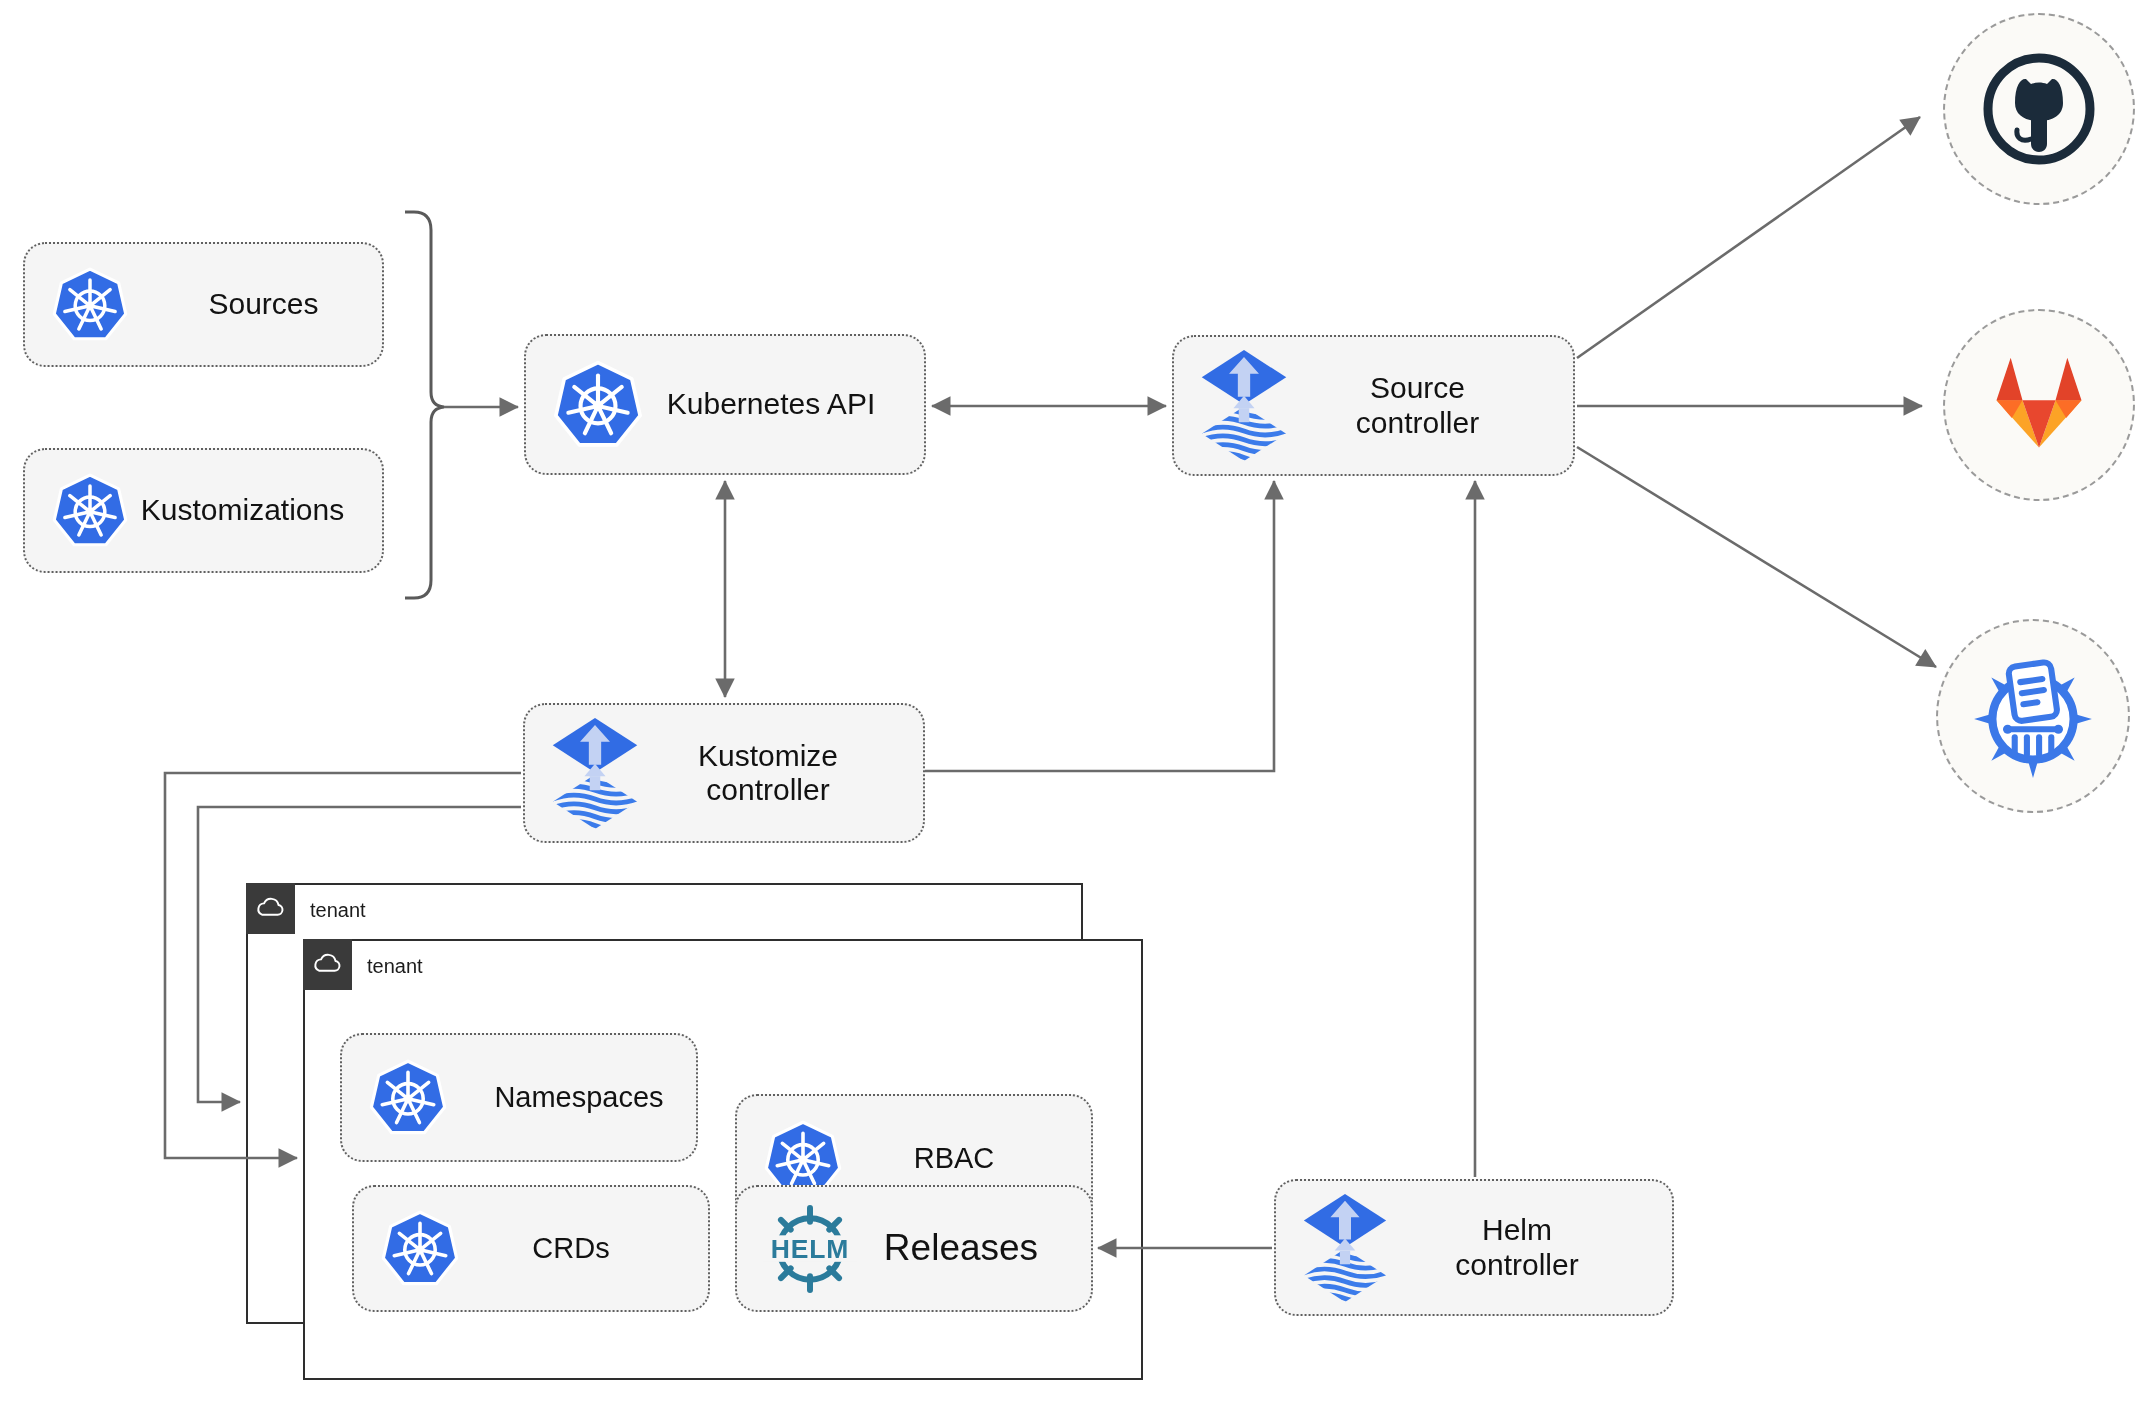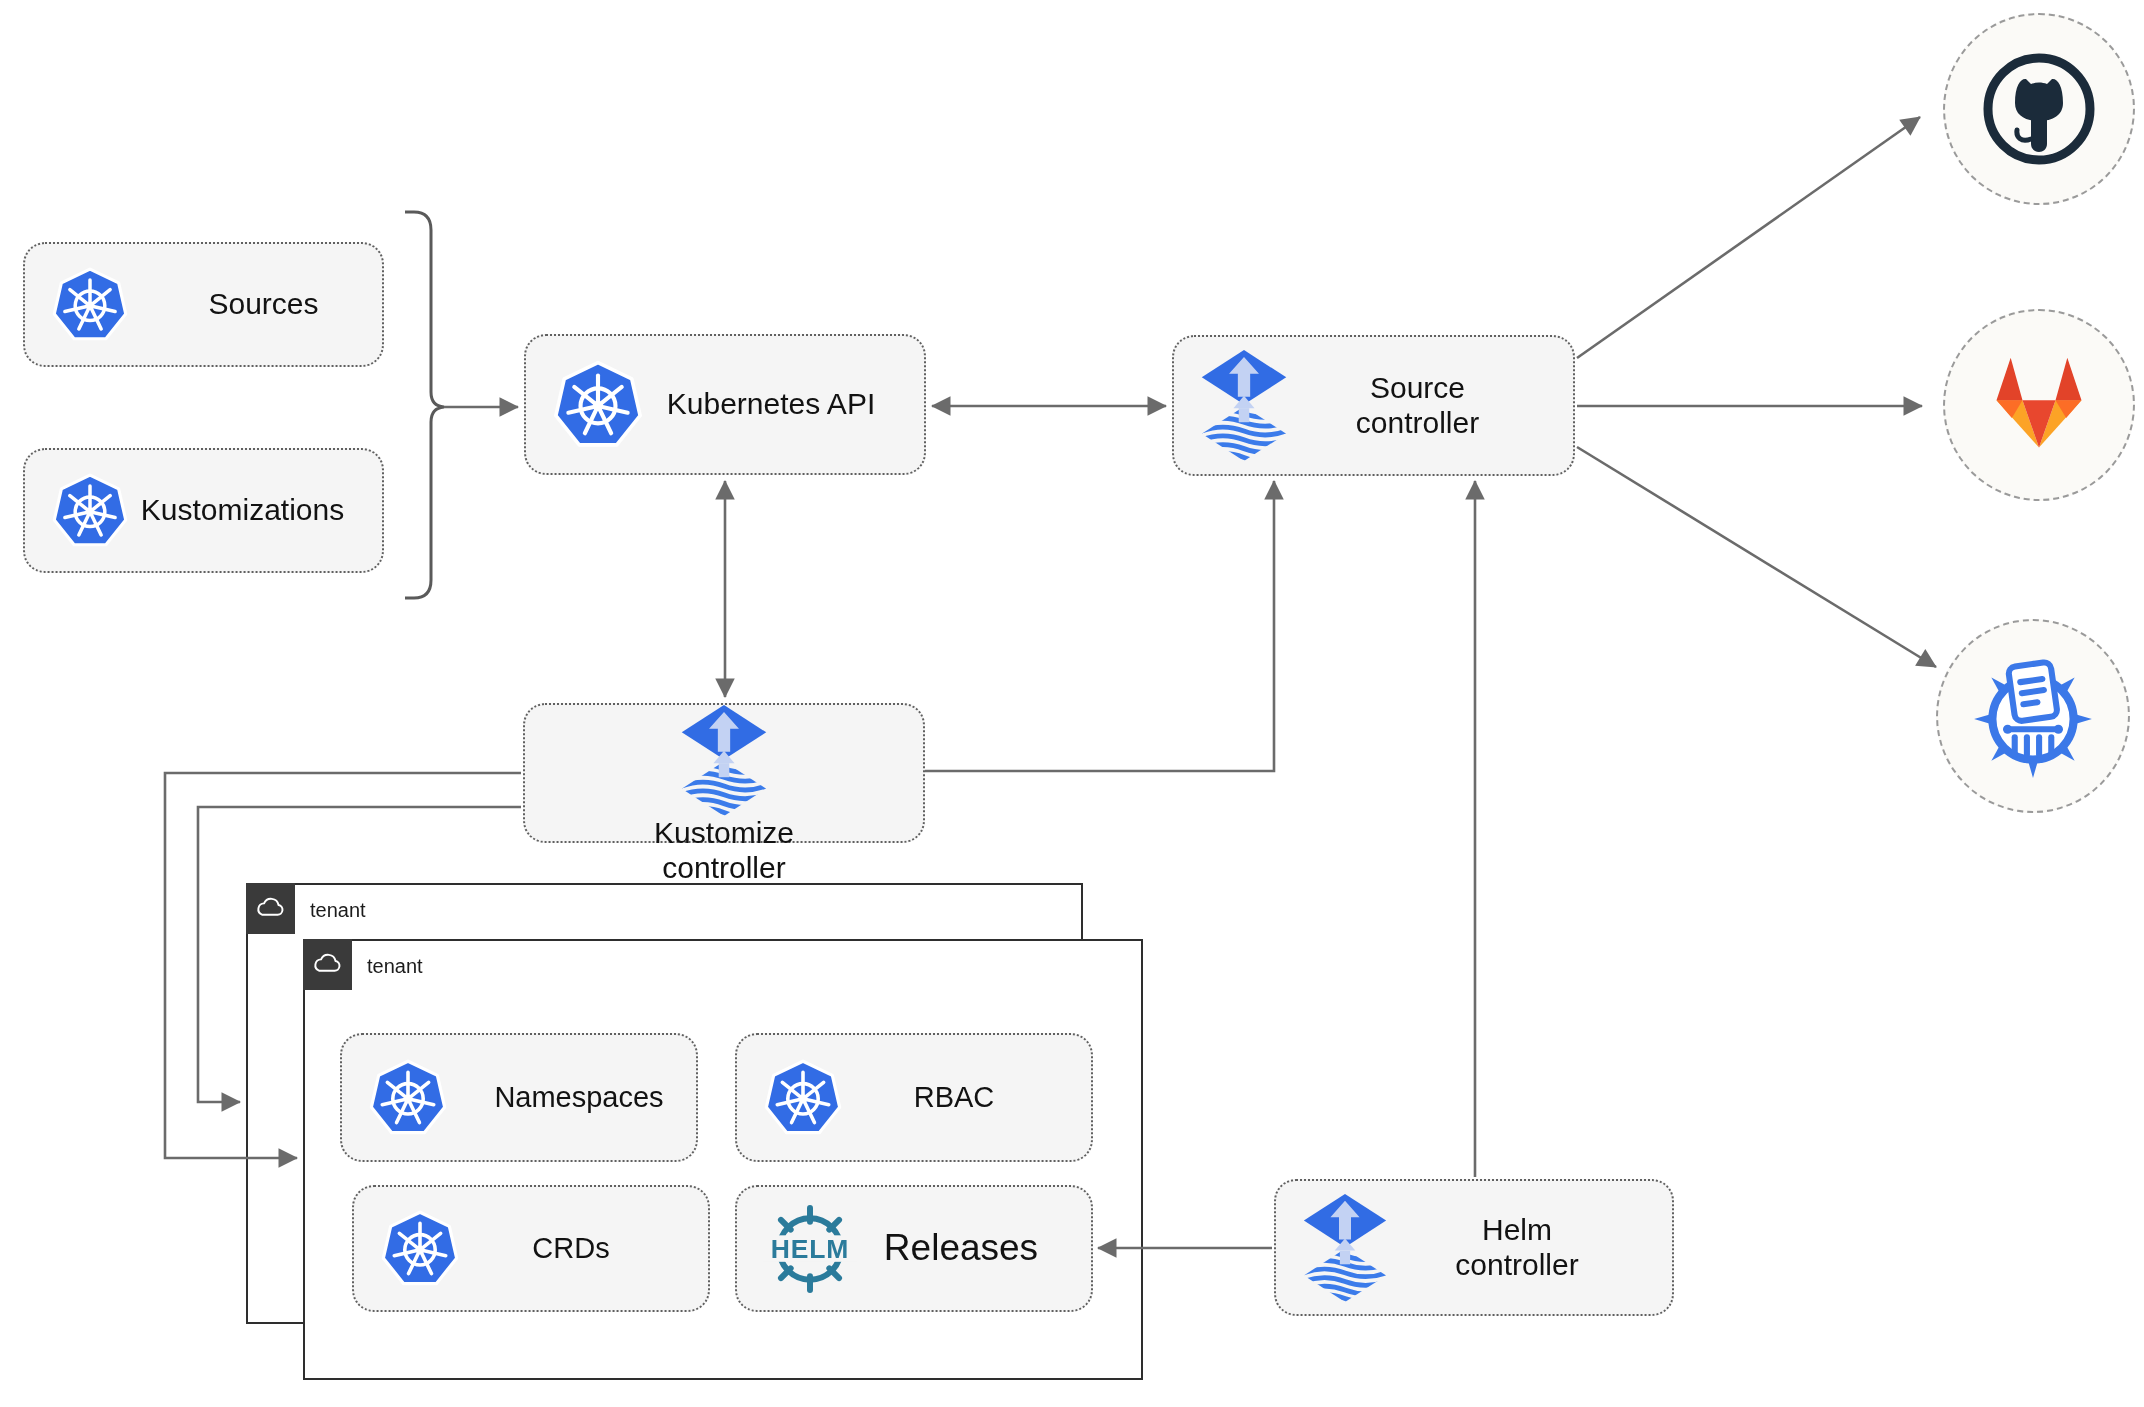"Kustomize controller" div.node { flex-direction: column -> none }
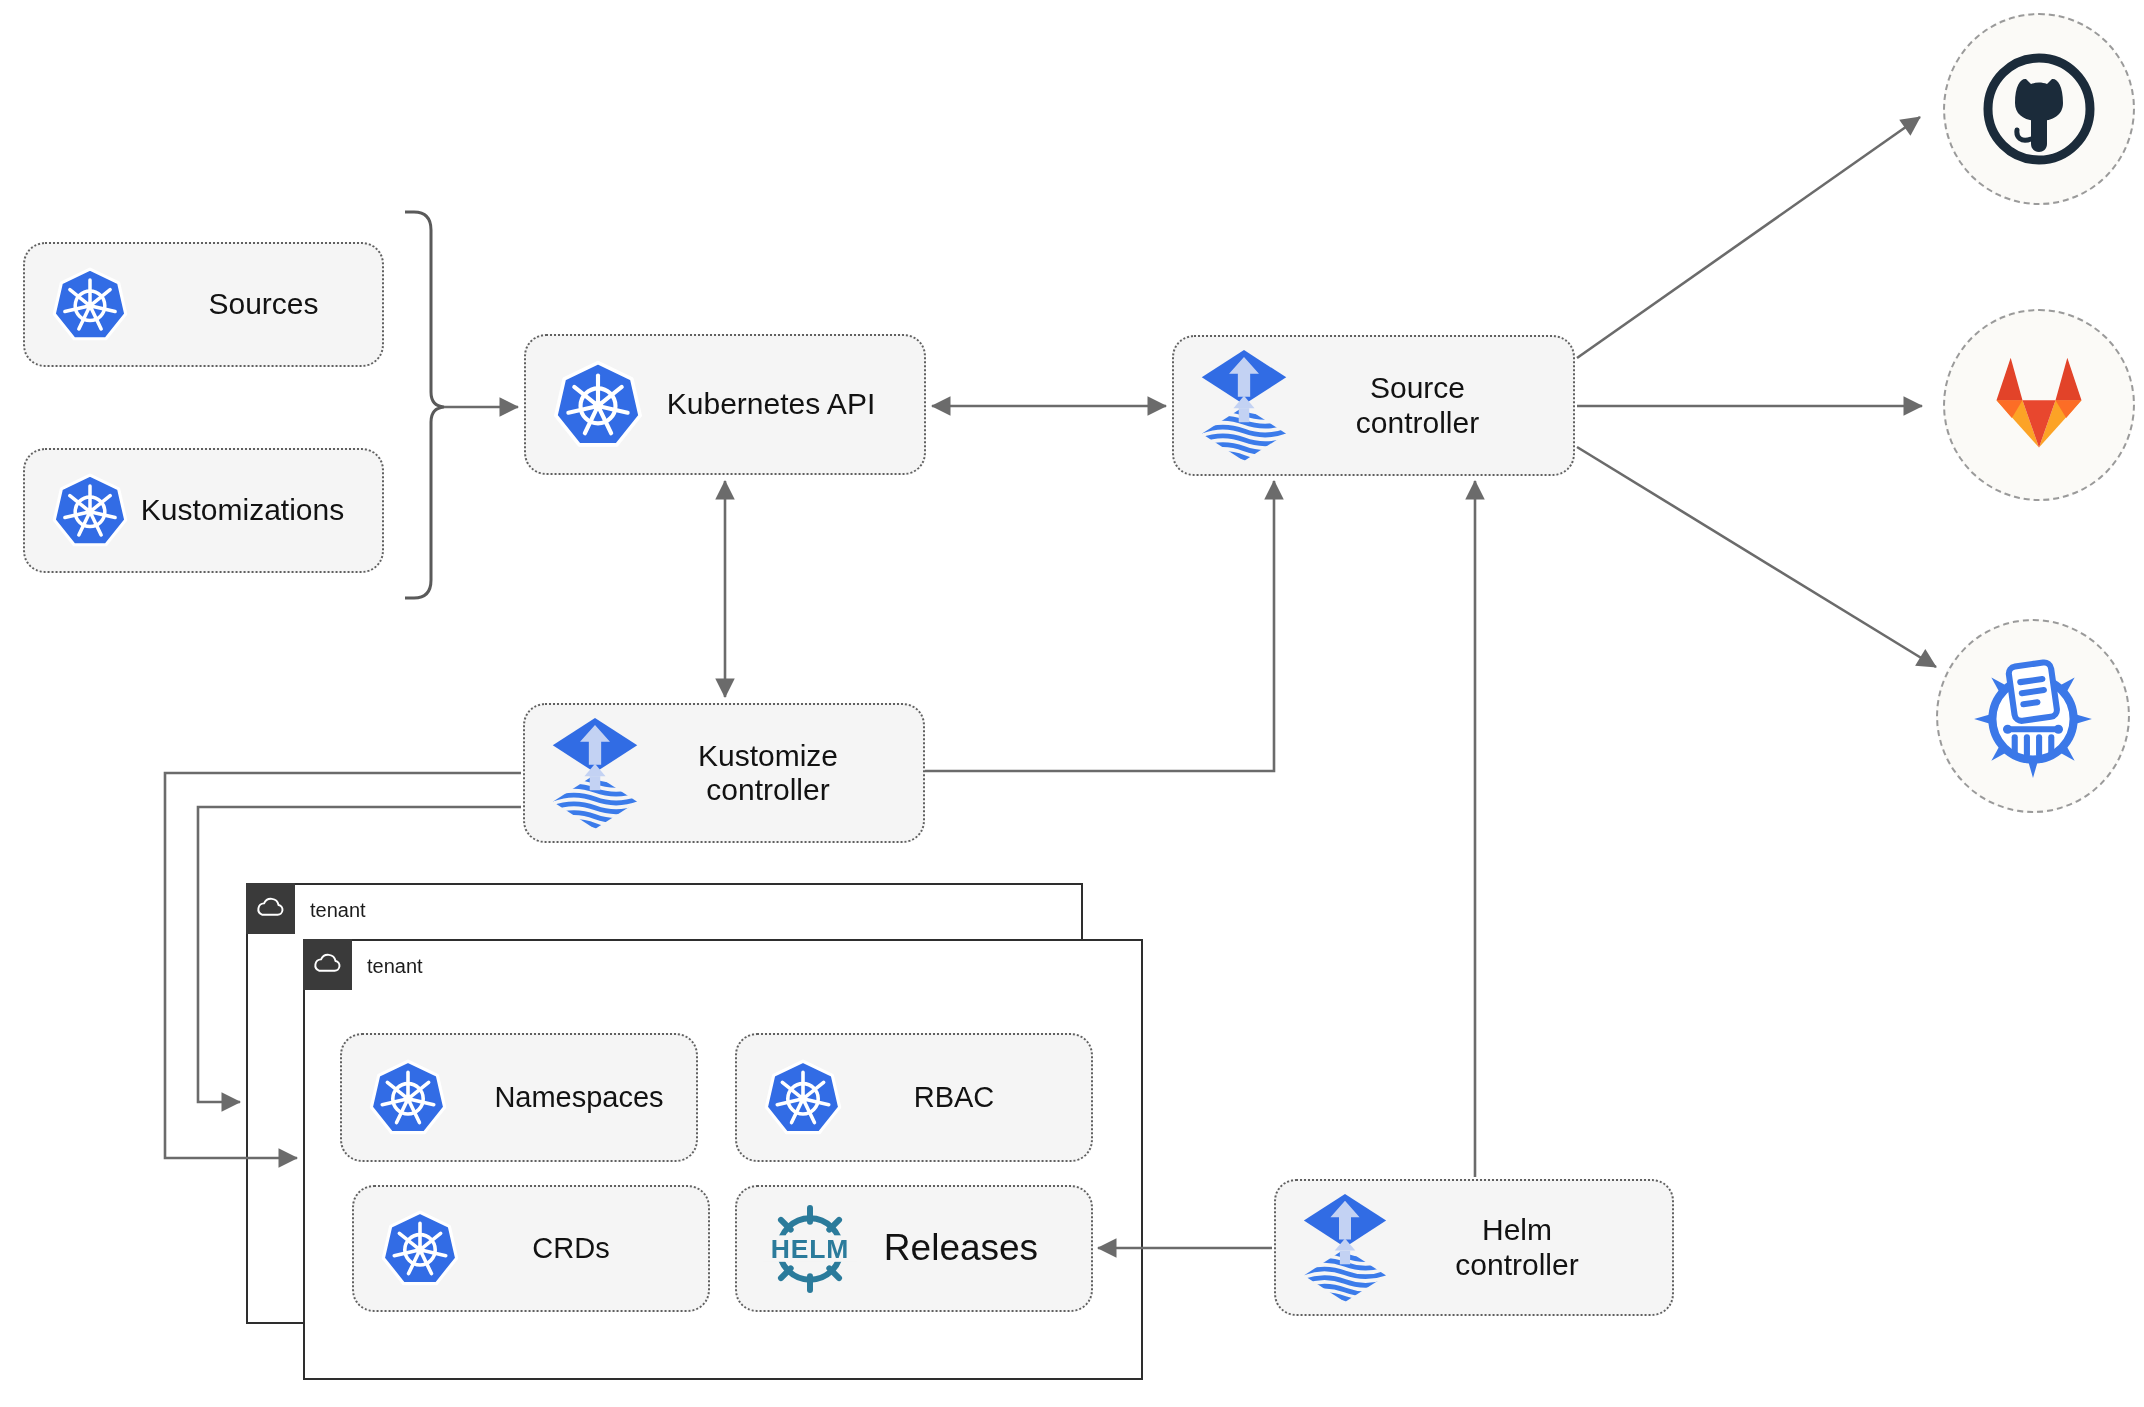"RBAC" div.node { top: 1033px -> 1094px }
